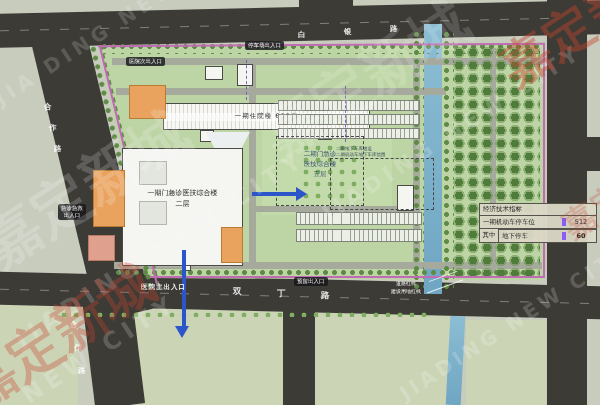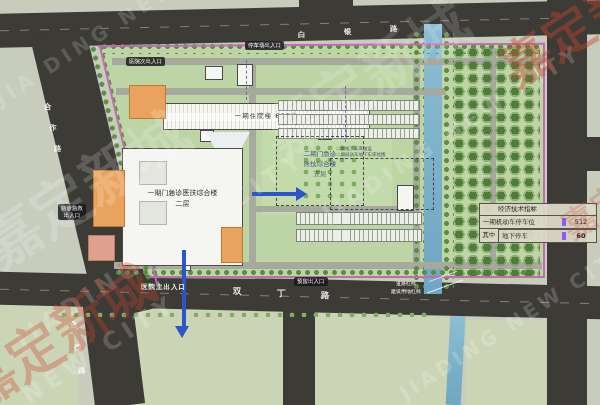"经济技术指标" div { padding-left: 18px -> 3px }
